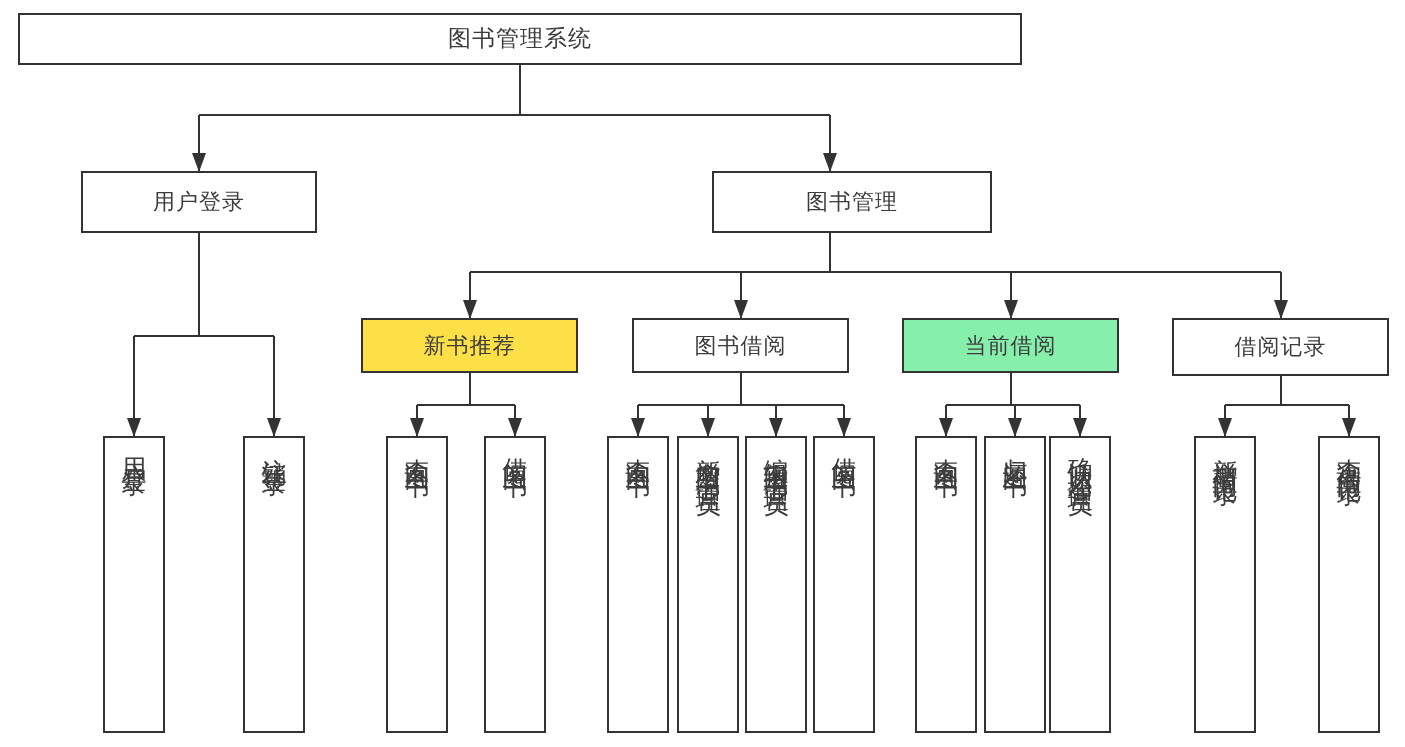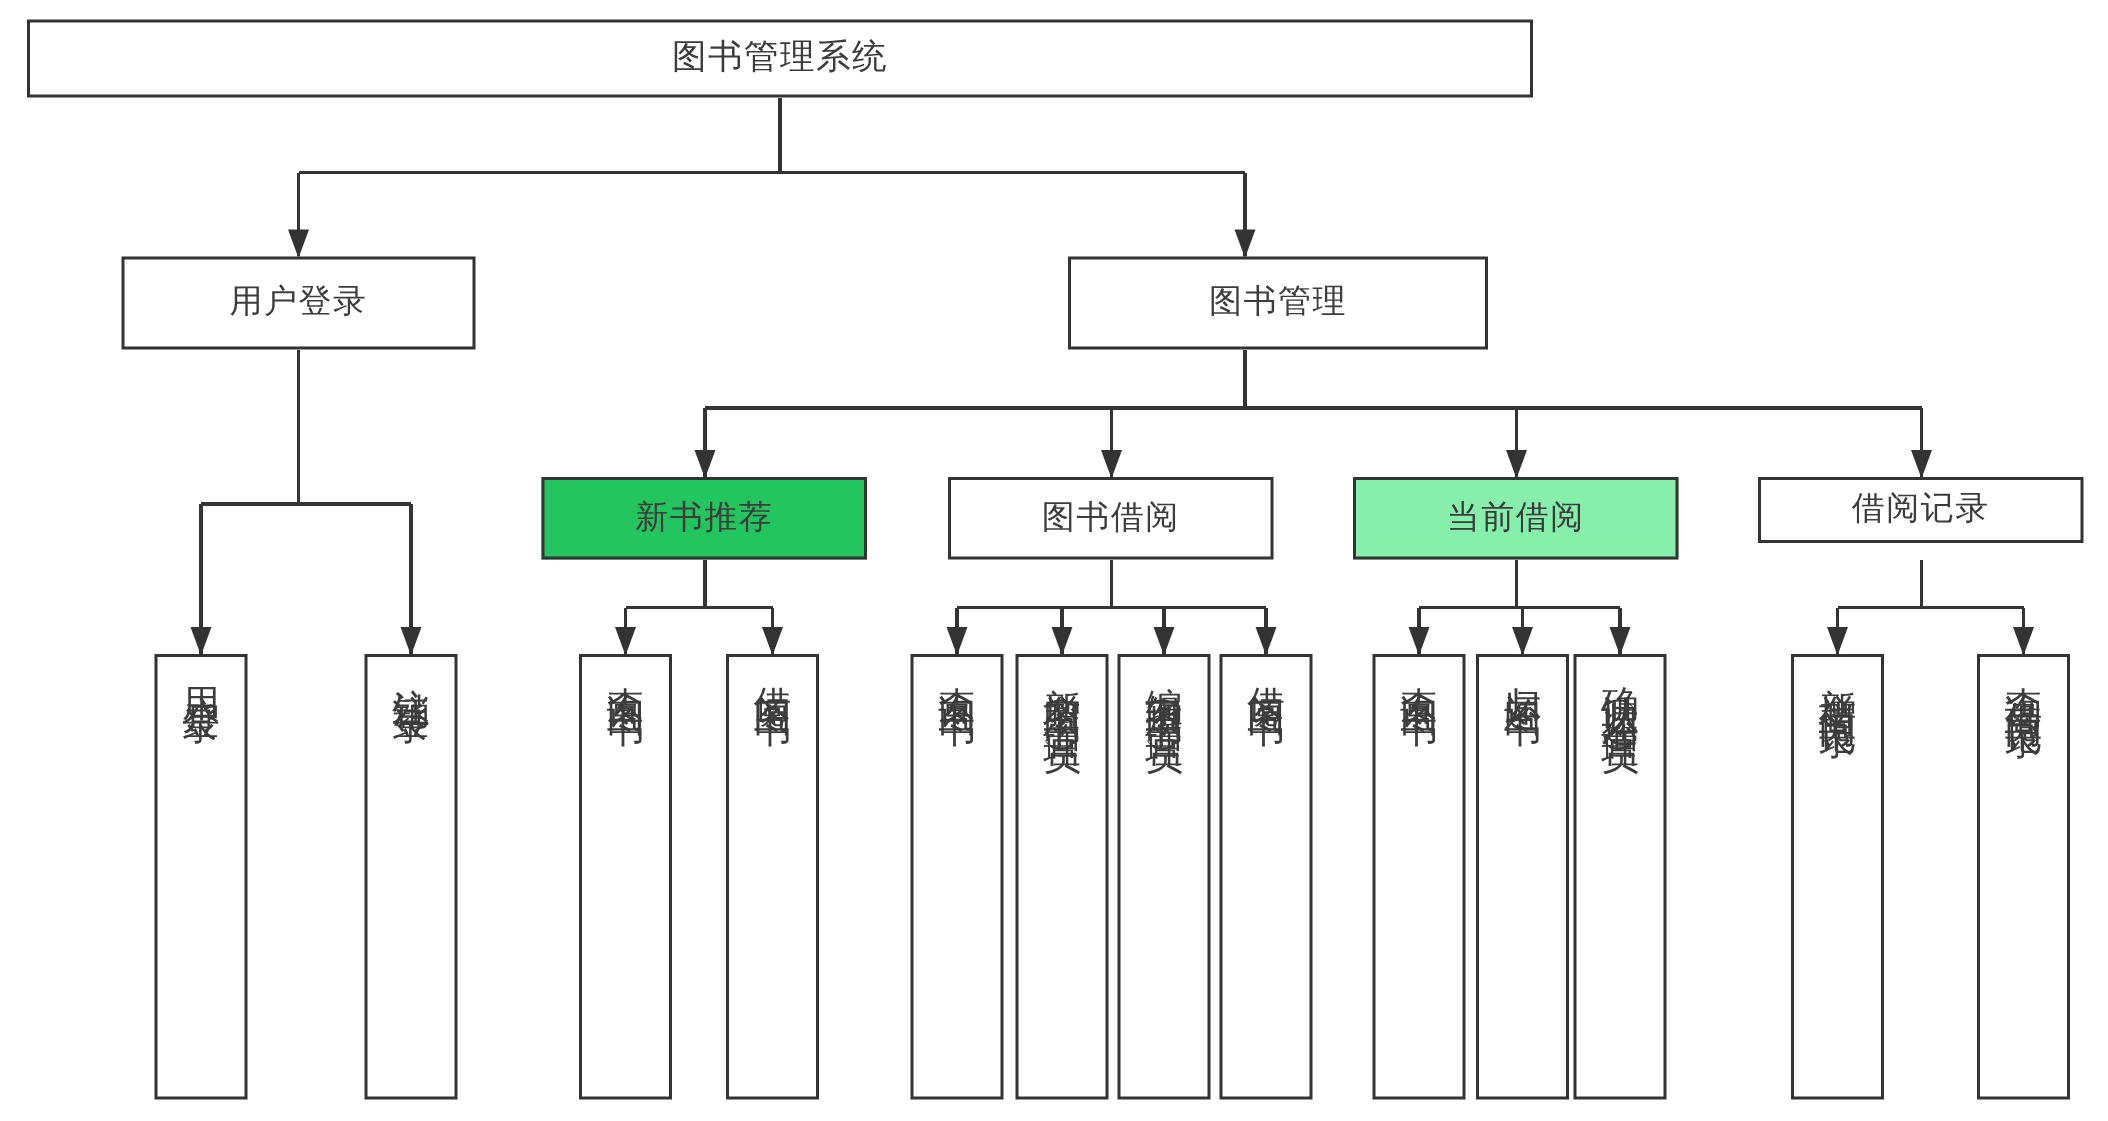"新书推荐" div.node { background: #22c55e -> #fde047 }
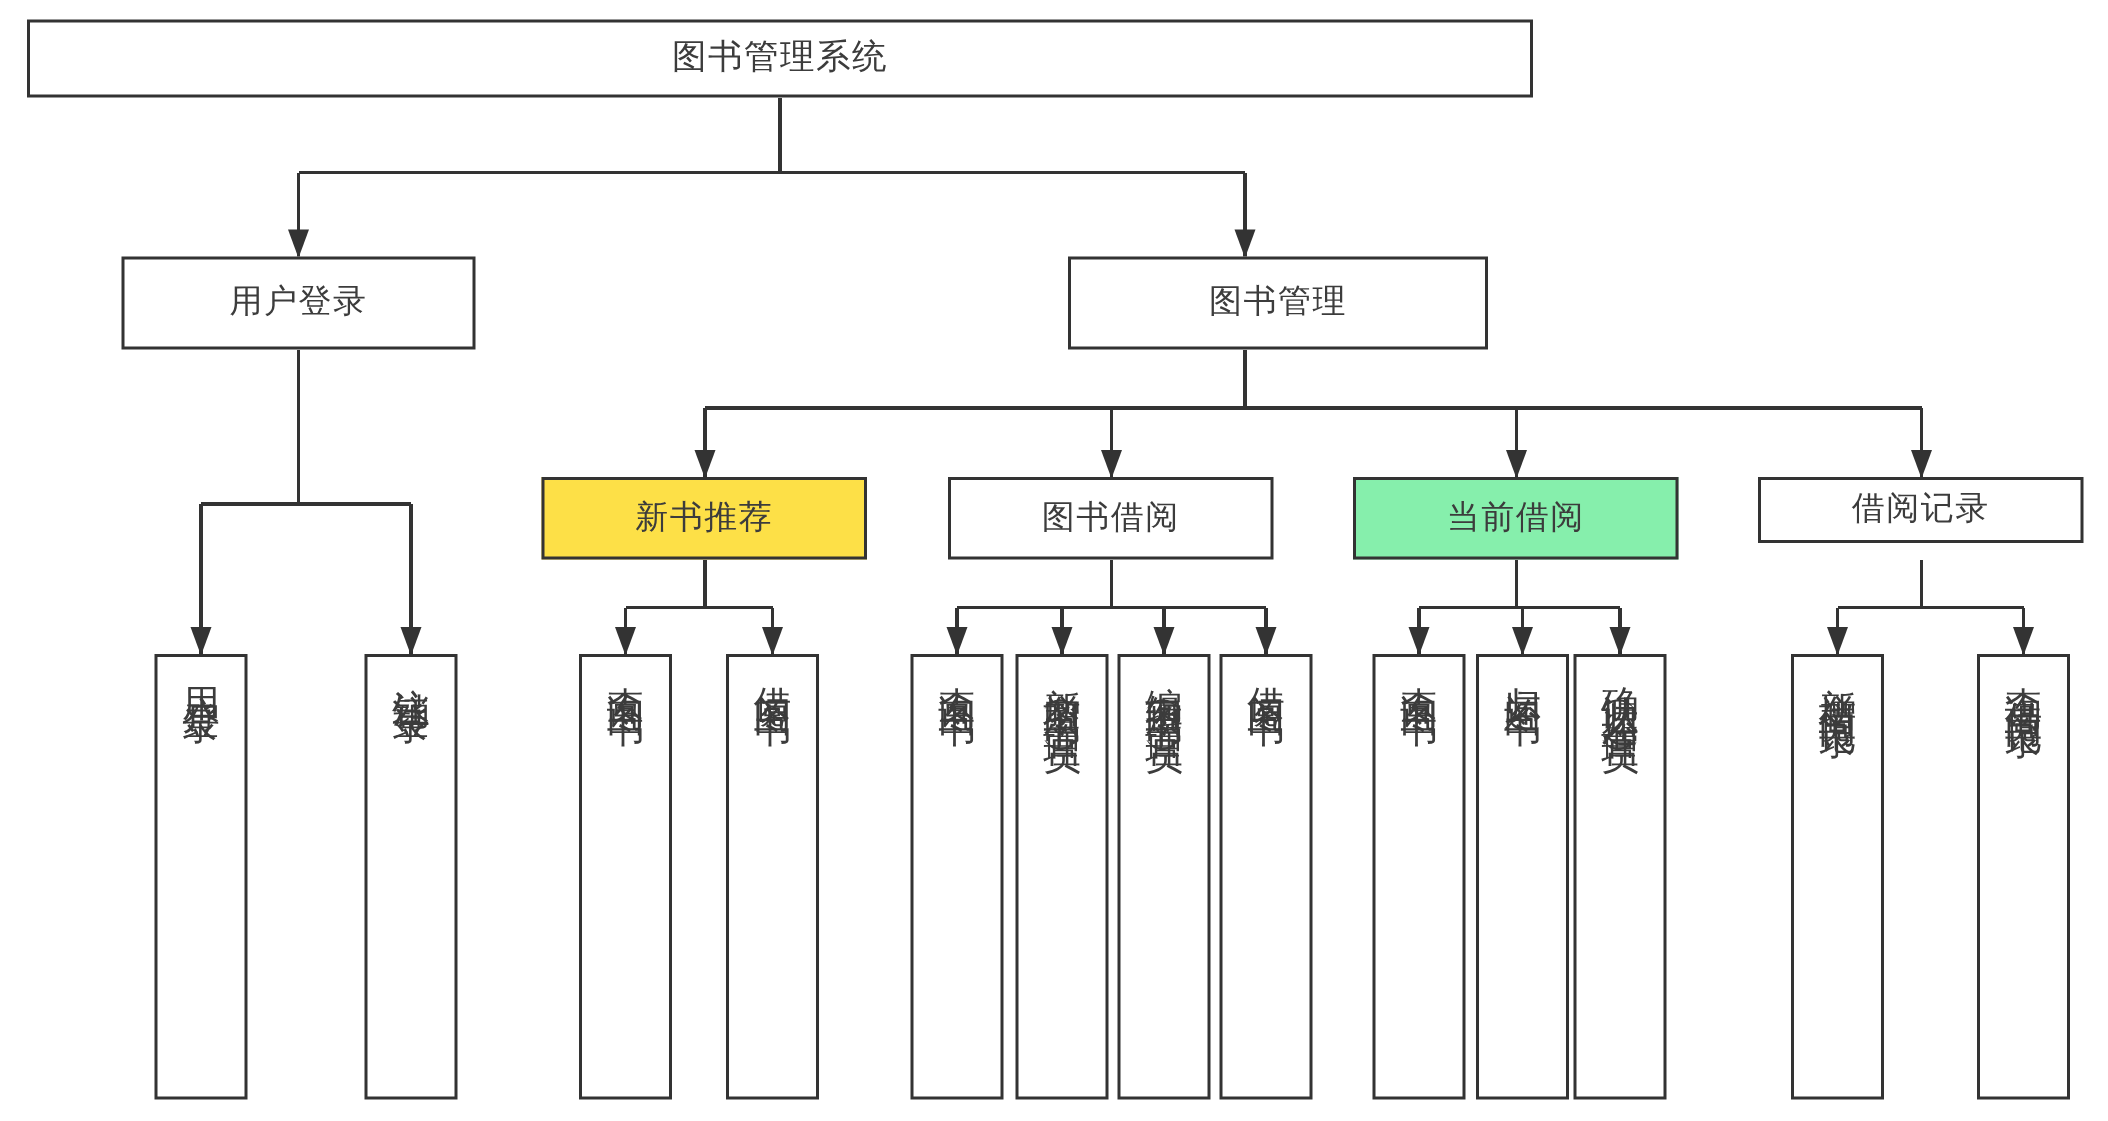"借阅记录" div.node { height: 44px -> 58px }
